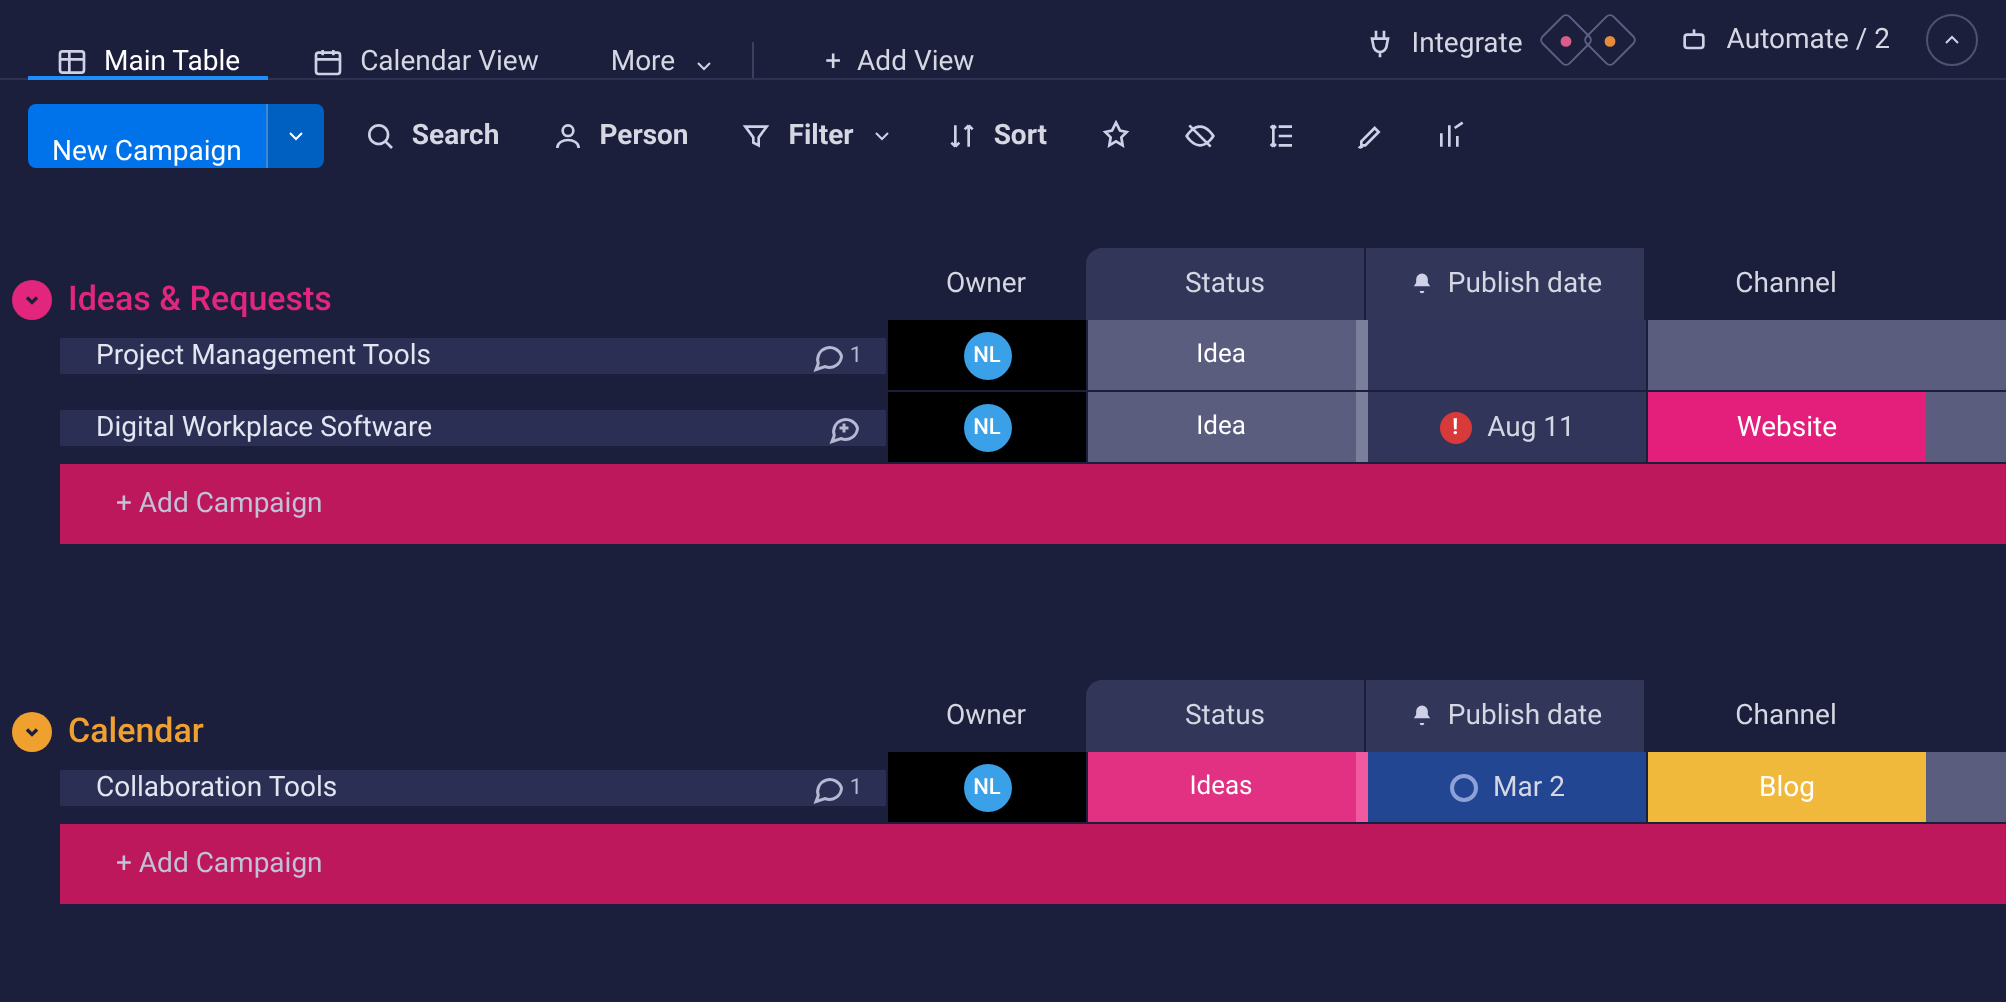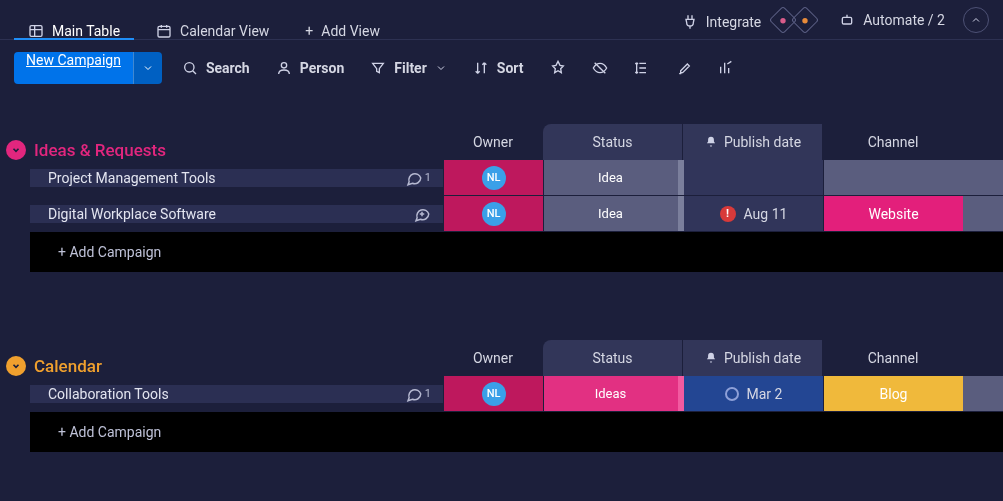"More" div.tab { html: none -> <div> <span>More</span> <svg> <path></path> </svg> <span></span> </div> }
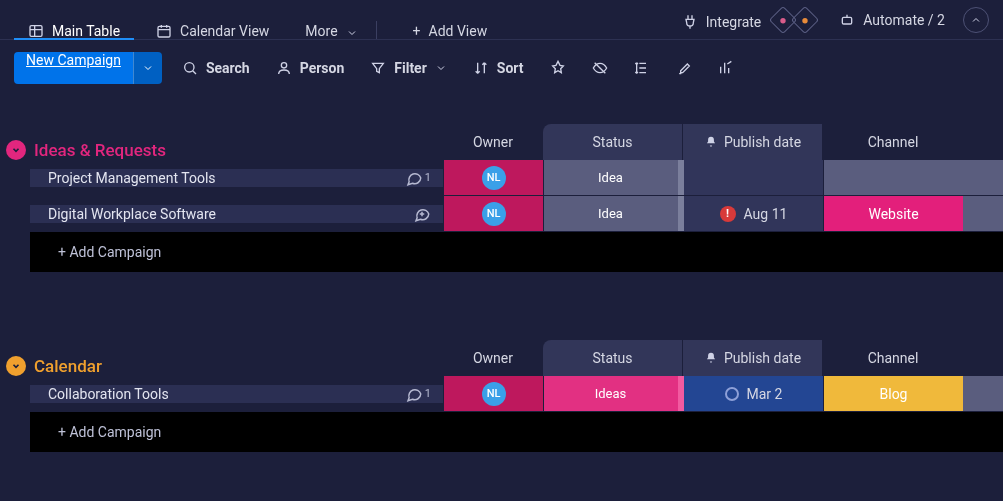"New Campaign" .btn-primary .main { align-items: flex-start -> flex-end; text-decoration: underline -> none }
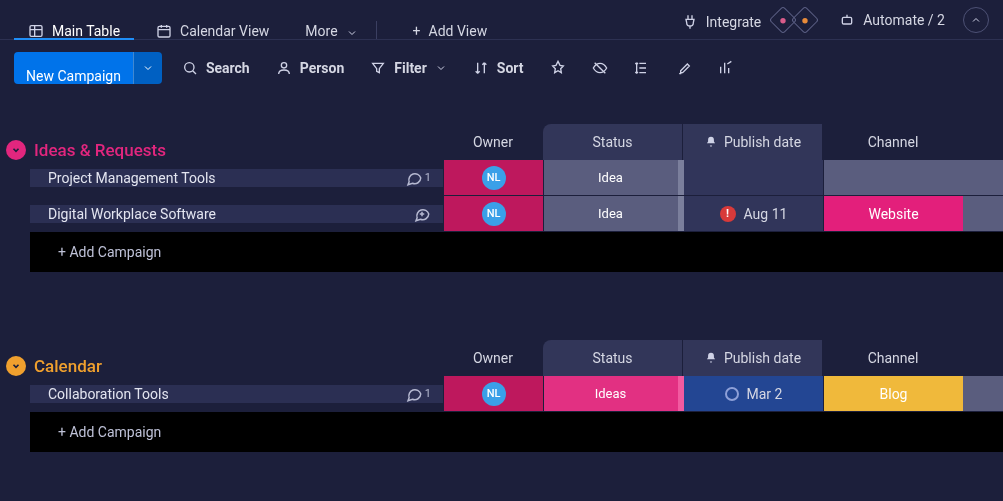"NL" .cell { background: #be185d -> #000000 }
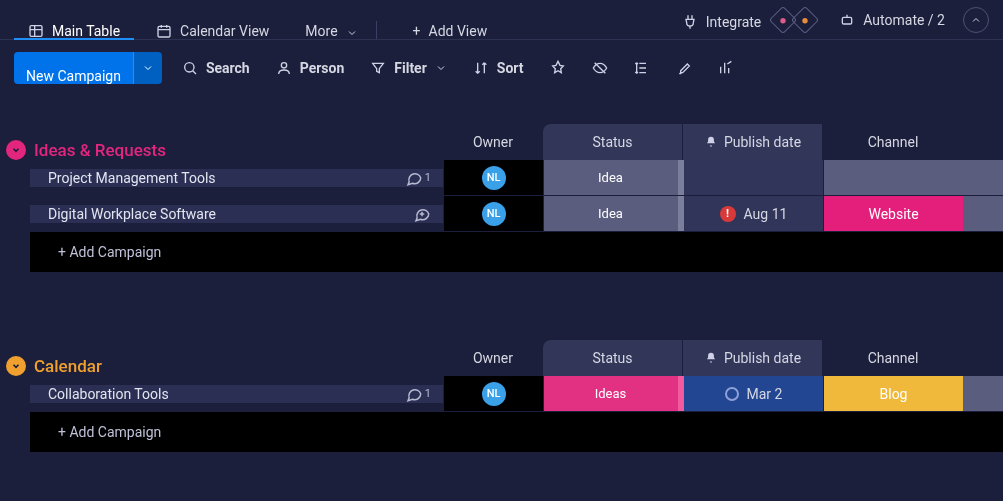"+ Add Campaign" .add-row .body { background: #000000 -> #be185d }
